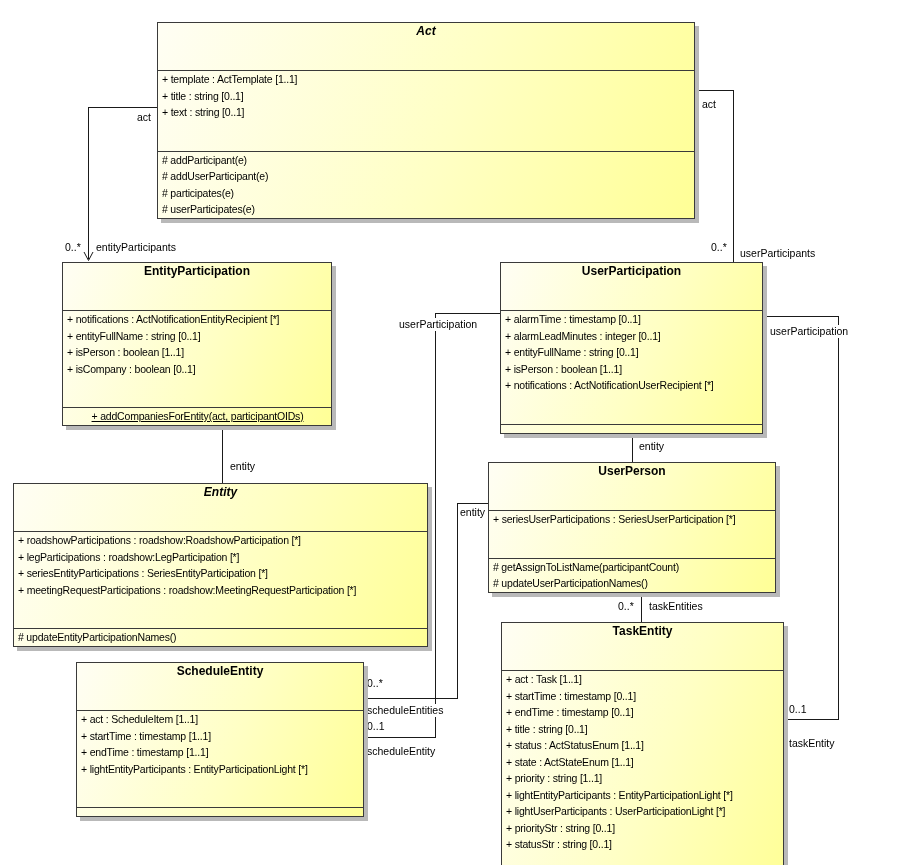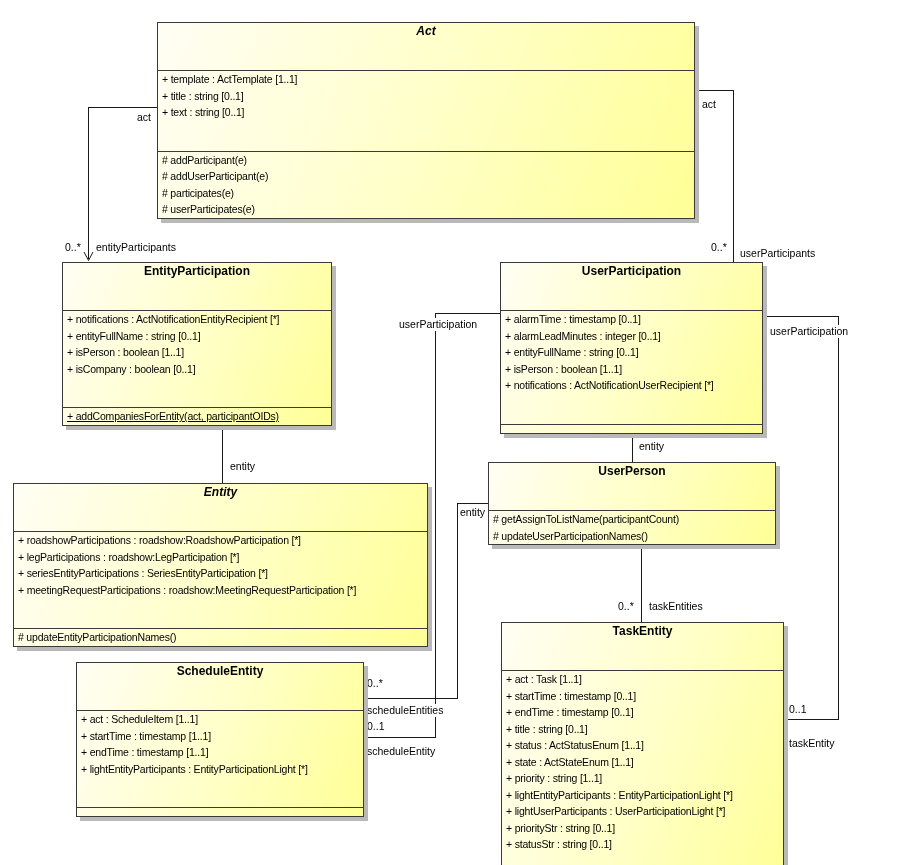"+ addCompaniesForEntity(act," .uml-row.underline { text-align: none -> center }
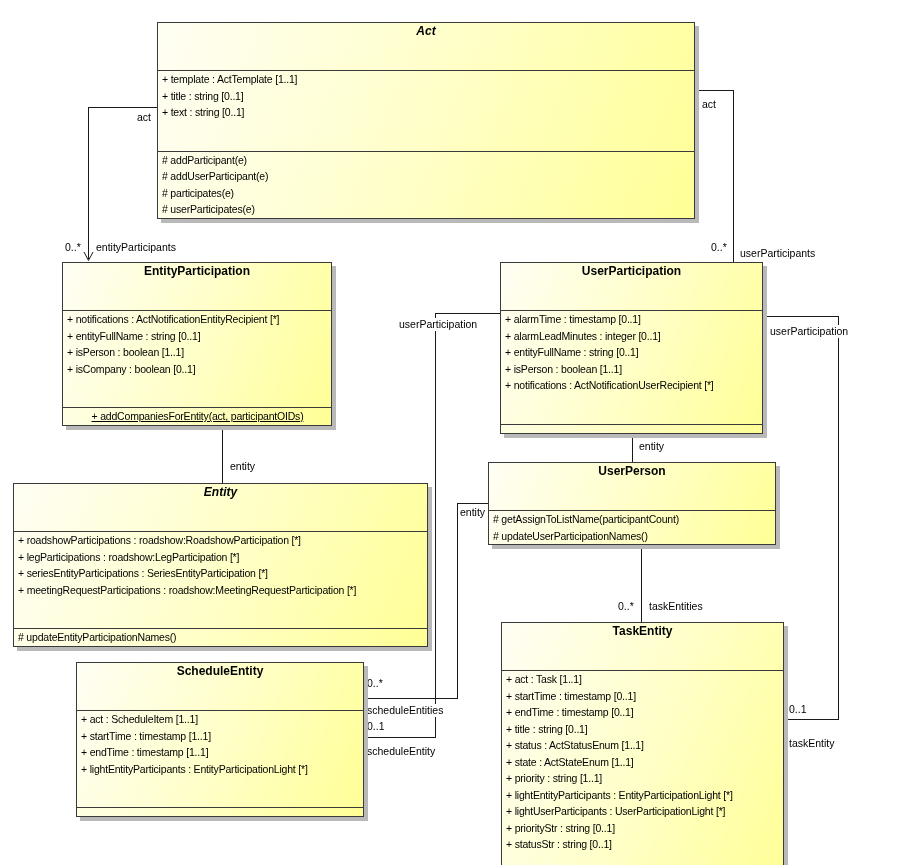"+ seriesUserParticipations :" div.uml-attrs { html: none -> <div> <div>+ seriesUserParticipations : SeriesUserParticipation [*]</div> </div> }
